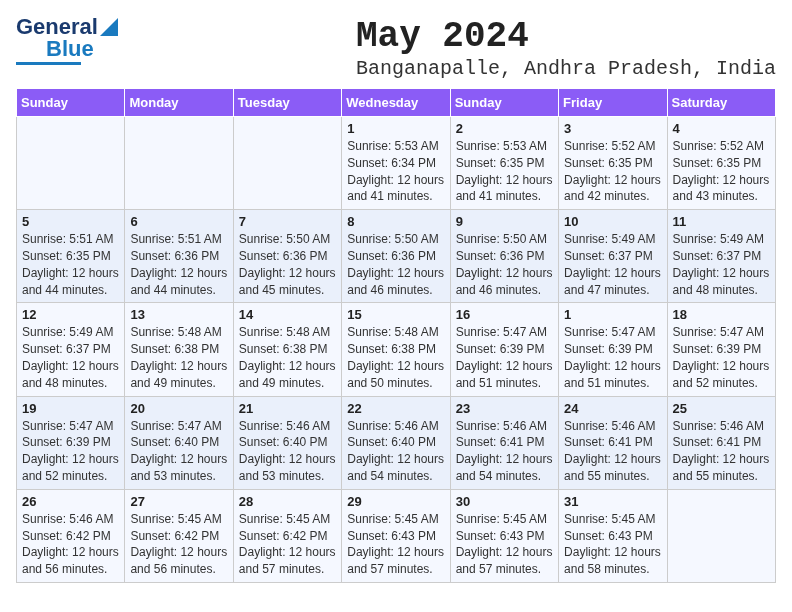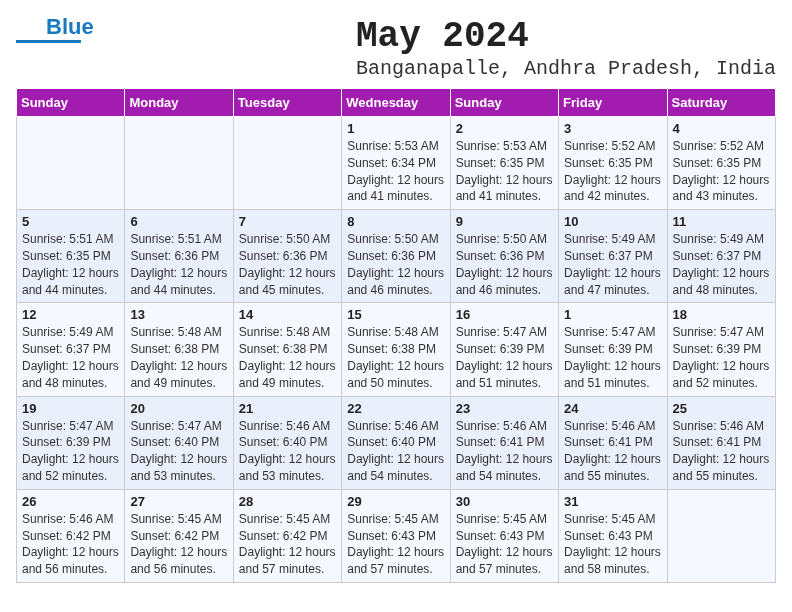"General" div { html: none -> <div> <span>General</span> <svg> <polygon></polygon> </svg> </div> }
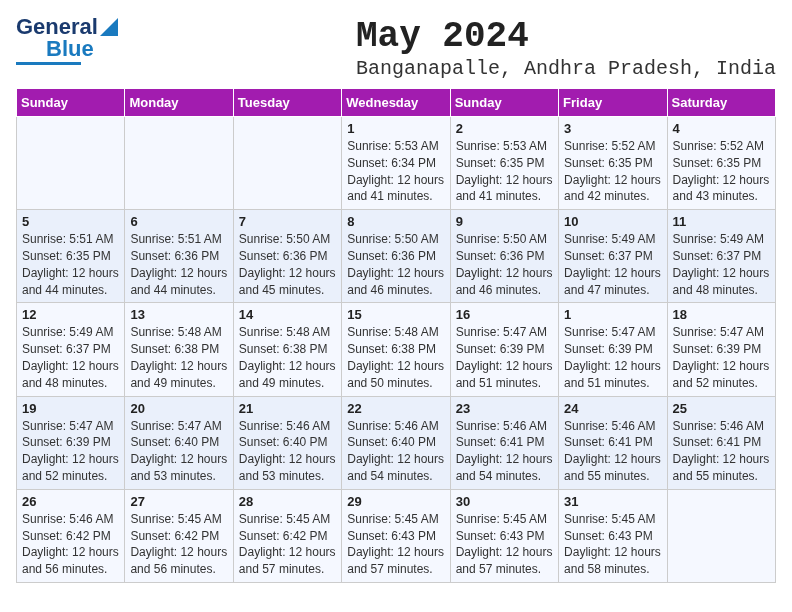"Sunday" thead tr { background: #a21caf -> #8b5cf6 }
